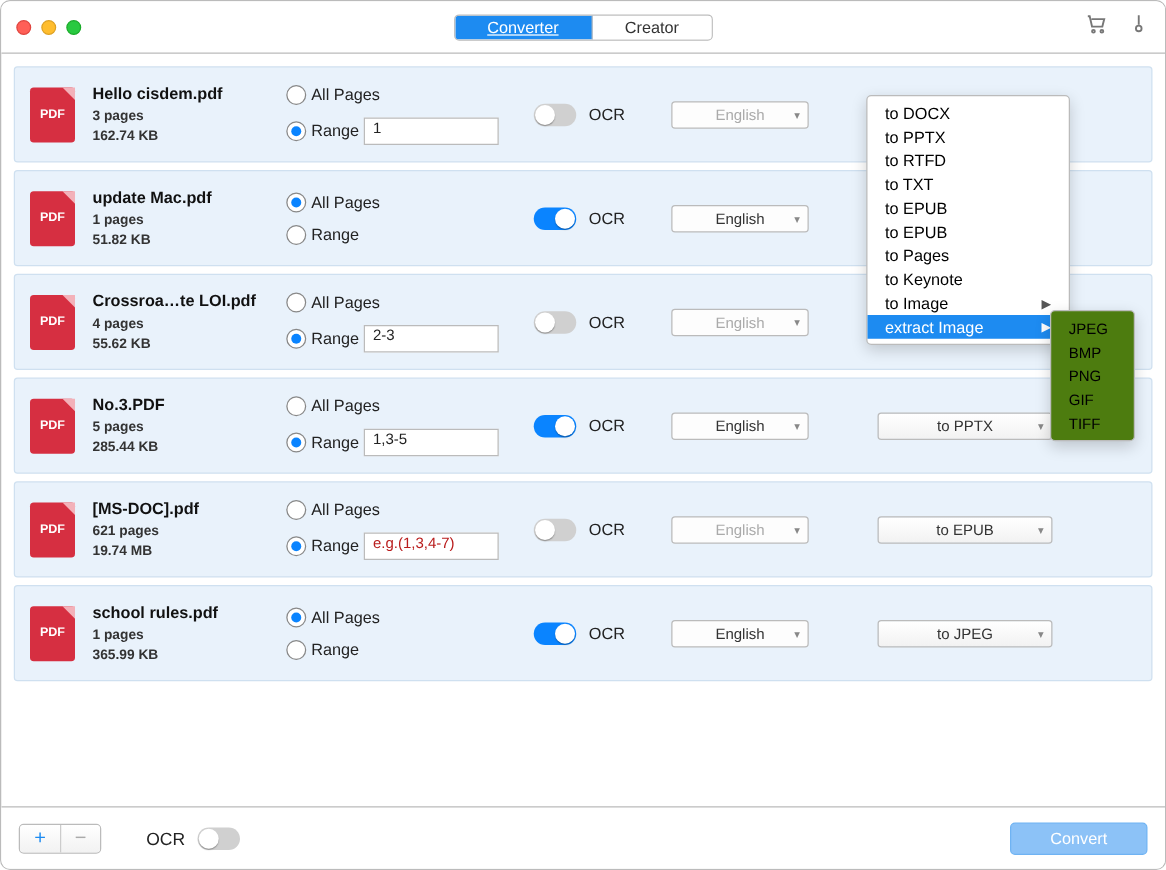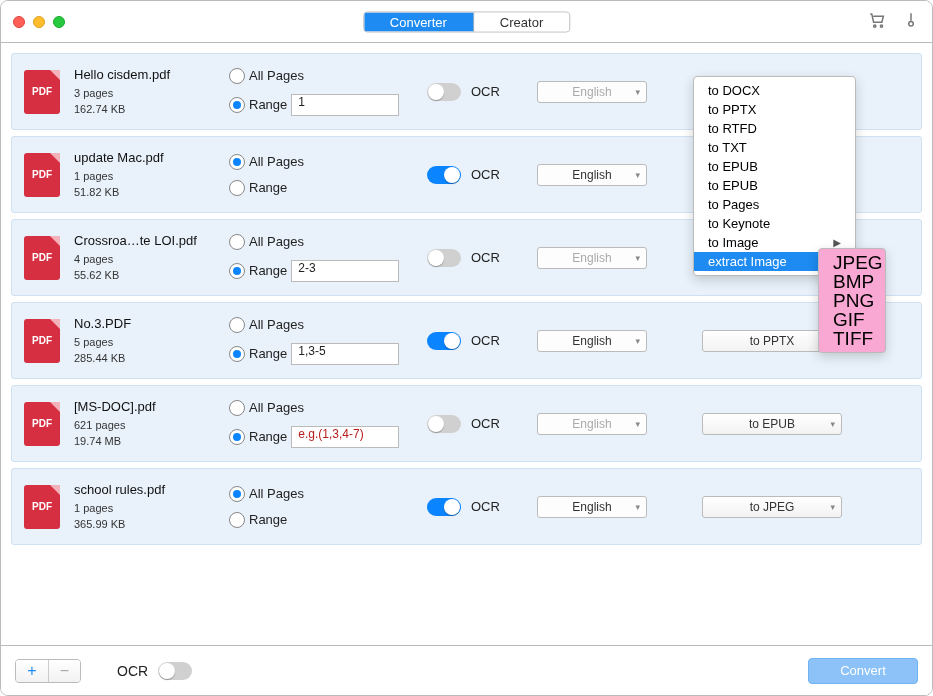"Converter" .seg-btn:first-child { text-decoration: none -> underline }
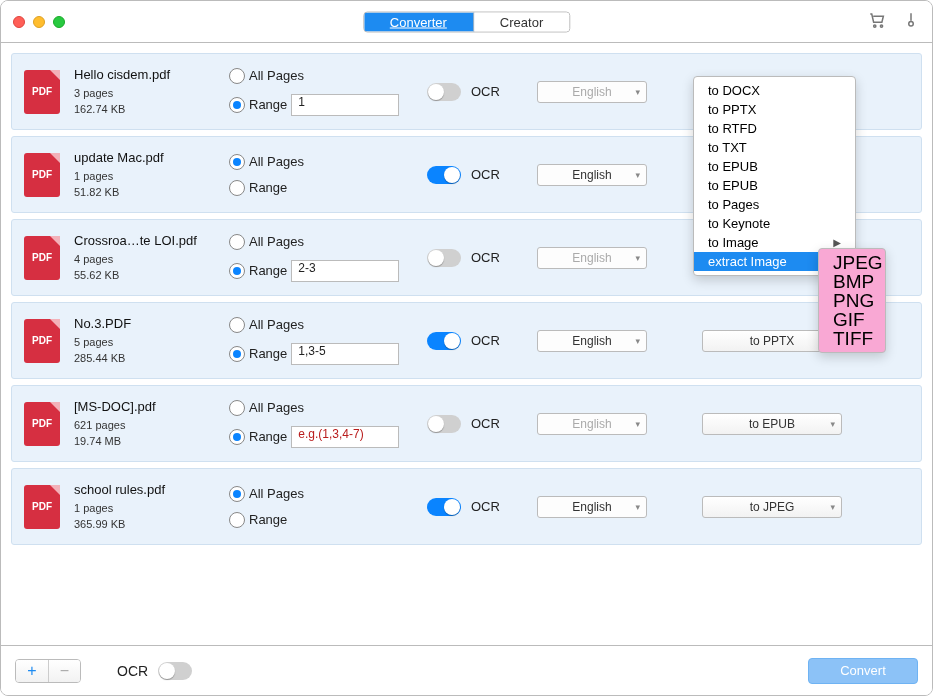"Hello cisdem.pdf" .fileinfo { font-weight: none -> bold }
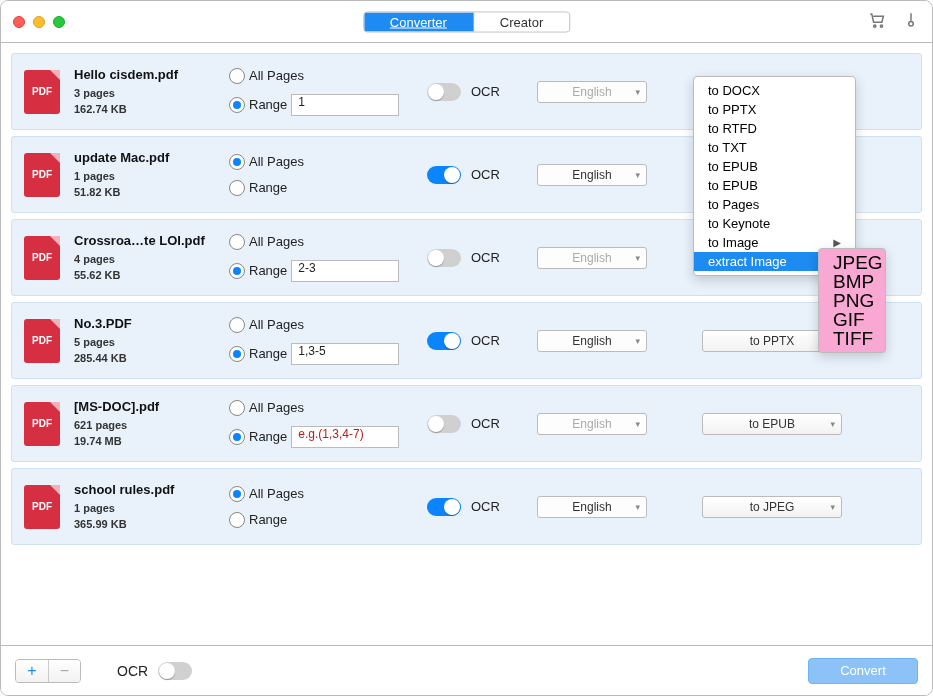"JPEG" .submenu { background: #f9a8d4 -> #4d7c0f; font-size: 19px -> 12px; left: 817px -> 839px }
